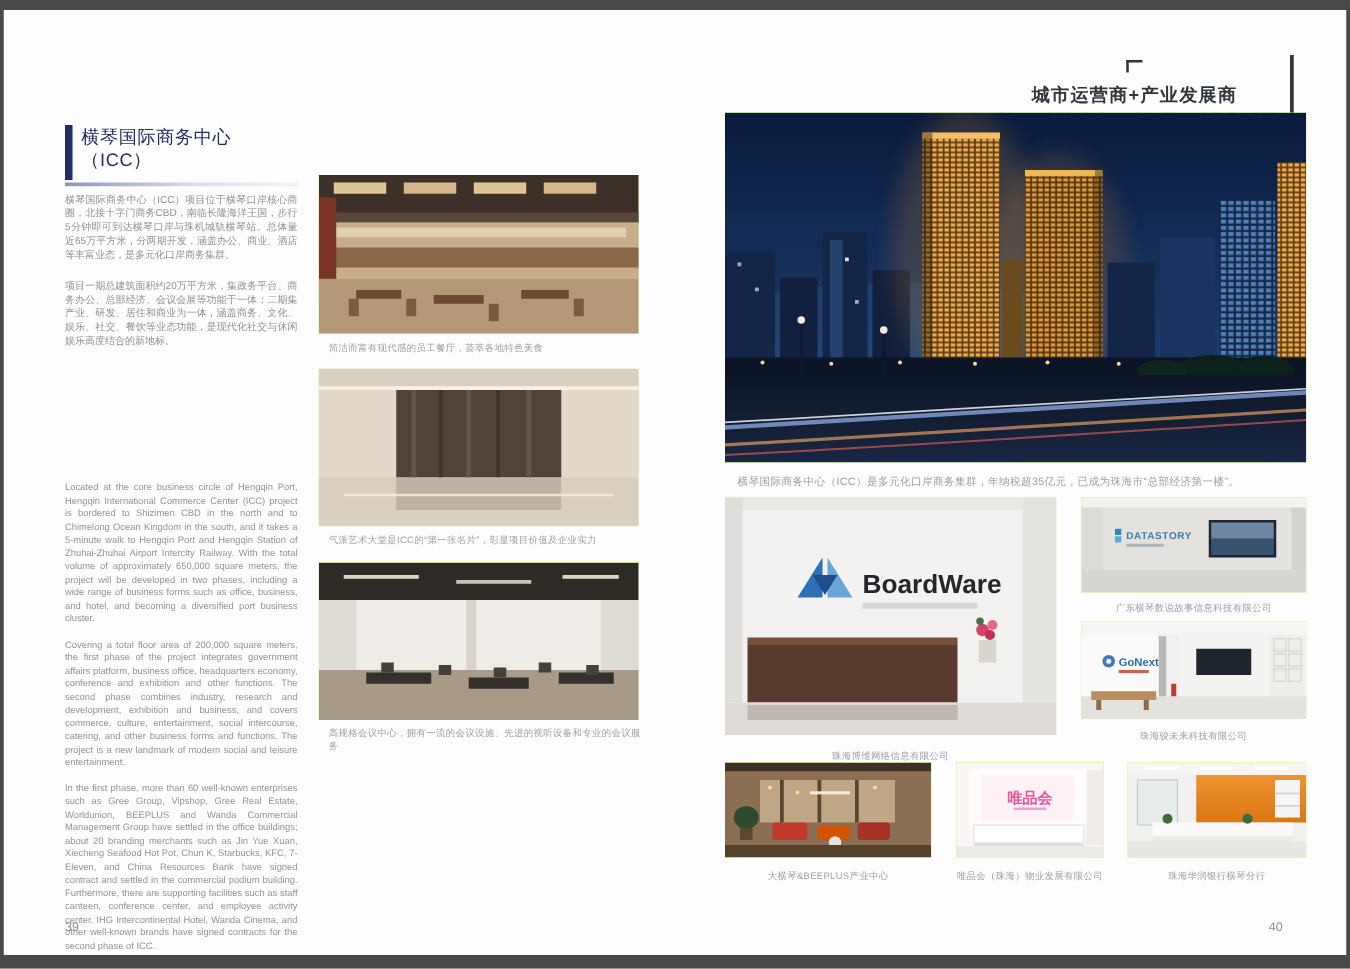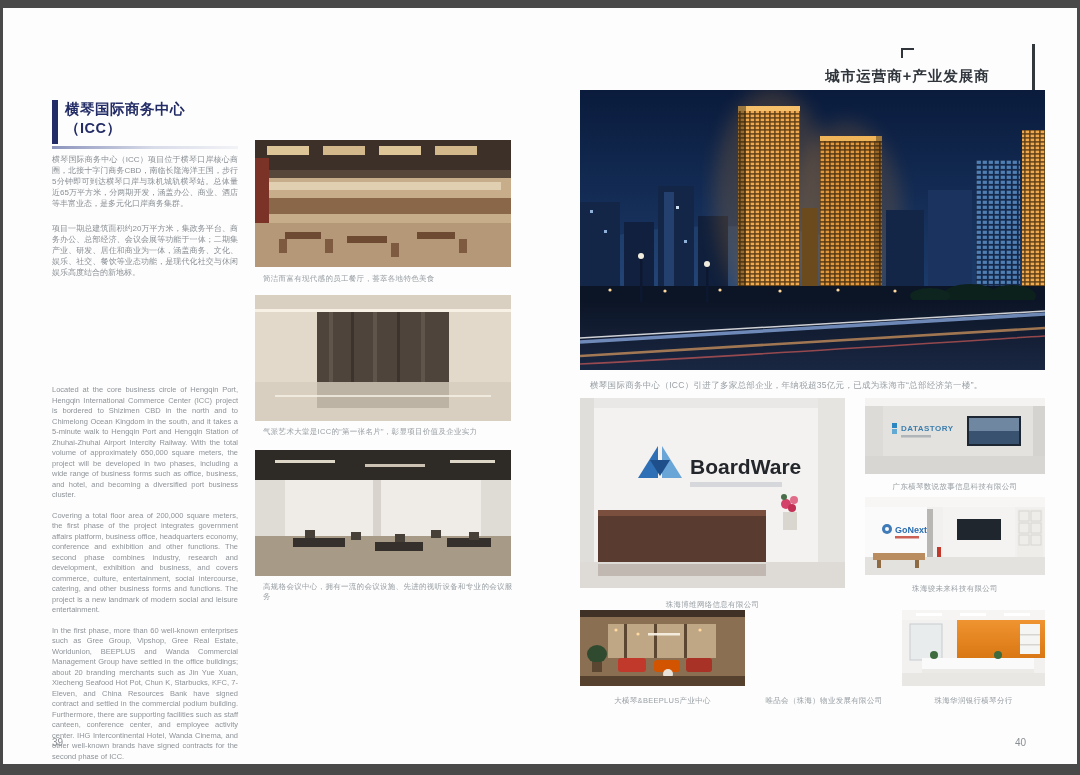"横琴国际商务中心（ICC）" .title-zh { font-weight: bold -> normal }
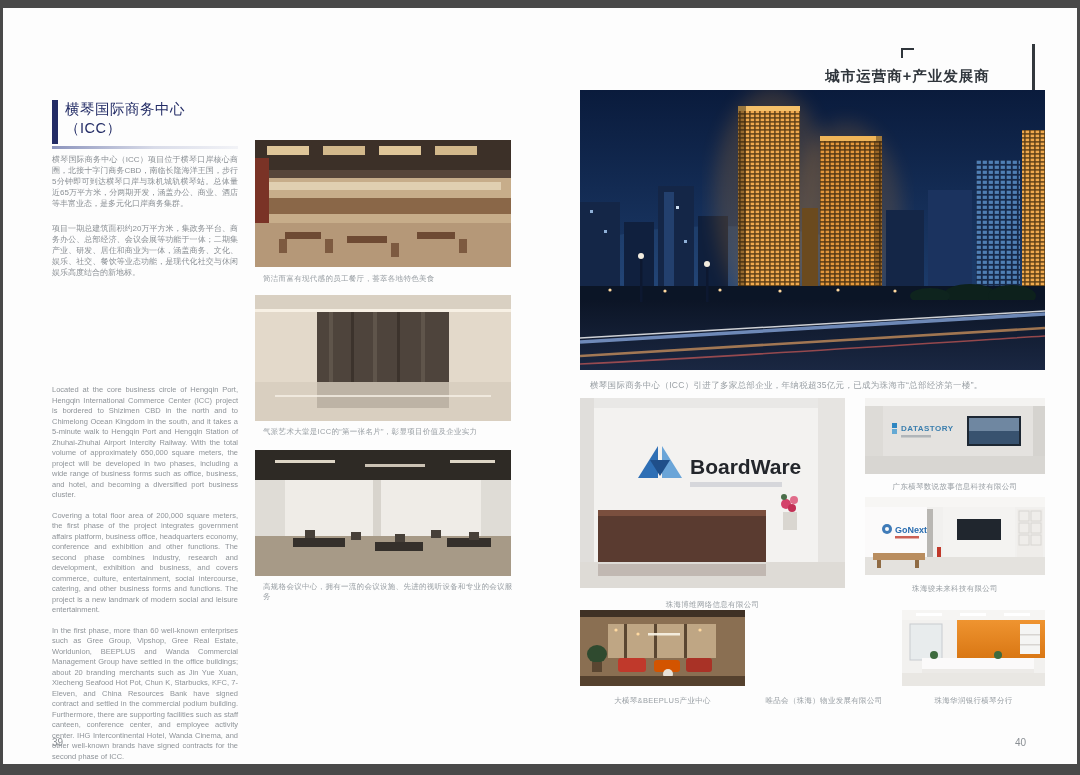"横琴国际商务中心（ICC）引进了多家总部企业，年纳税超35亿元，已成为珠海市“总" div.caption { text: 引进了多家总部企业 -> 是多元化口岸商务集群 }
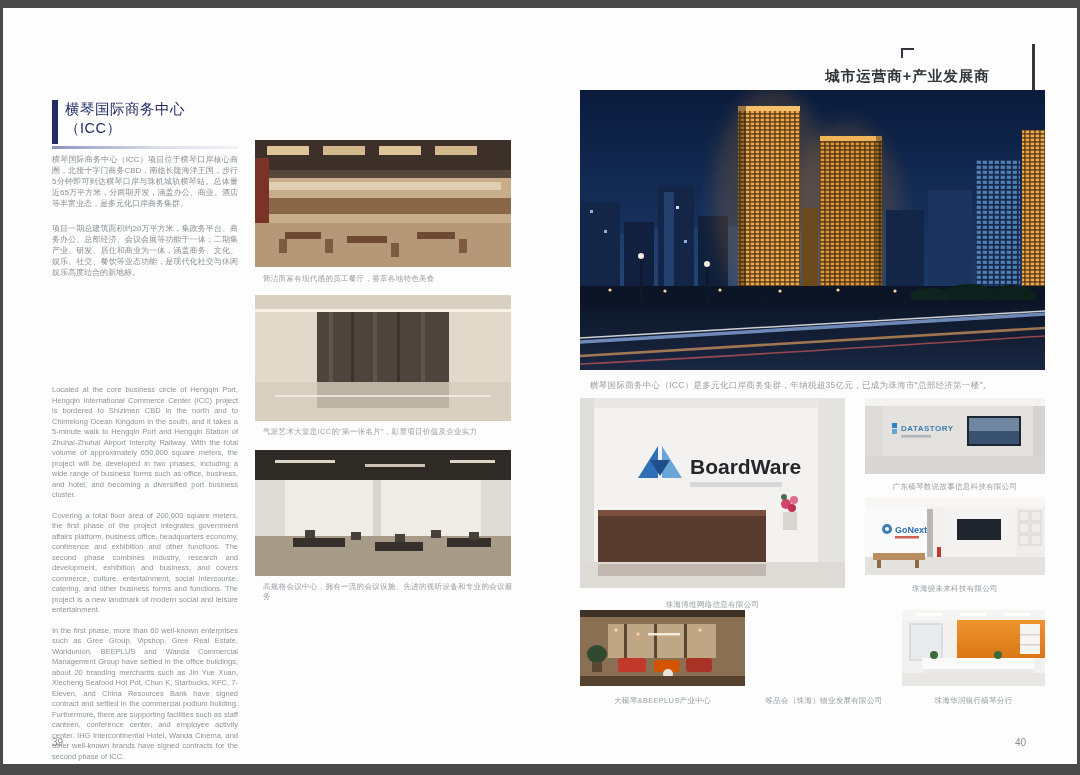"唯品会" div.photo { html: none -> <div> <svg> <rect></rect> <rect></rect> <rect></rect> <text>唯品会</text> <rect></rect> <rect></rect> <rect></rect> <rect></rect> <rect></rect> </svg> </div> }
